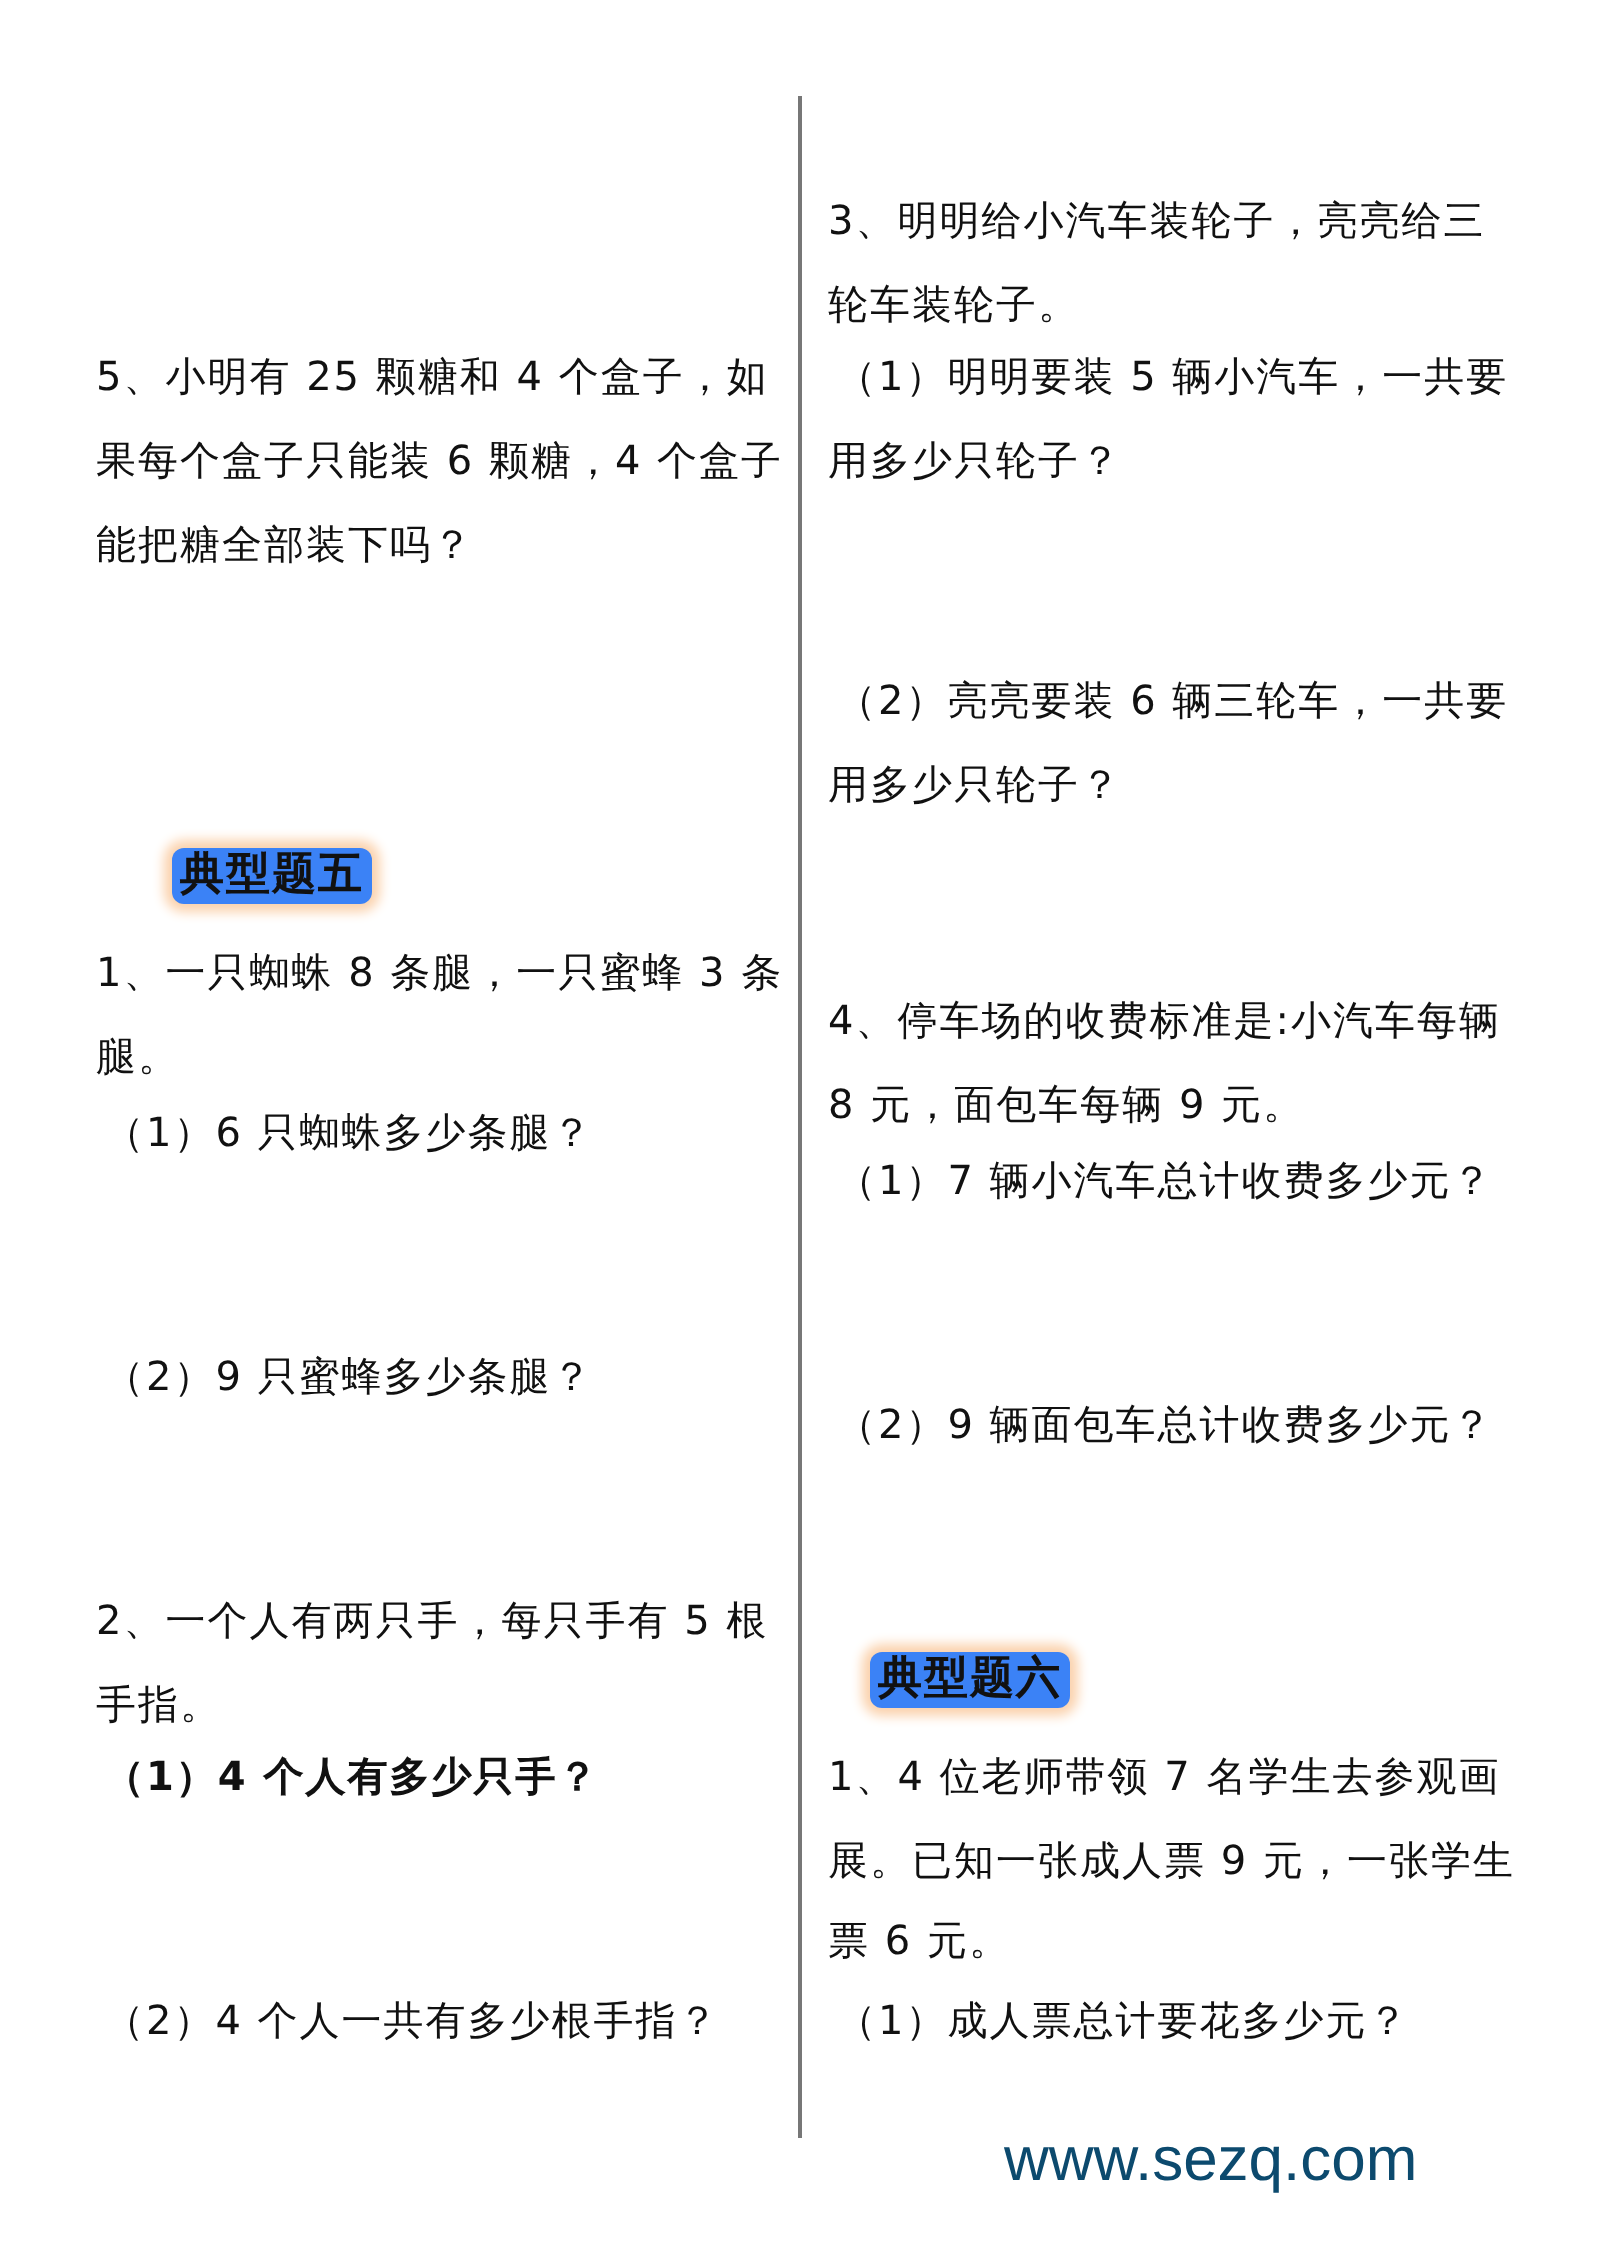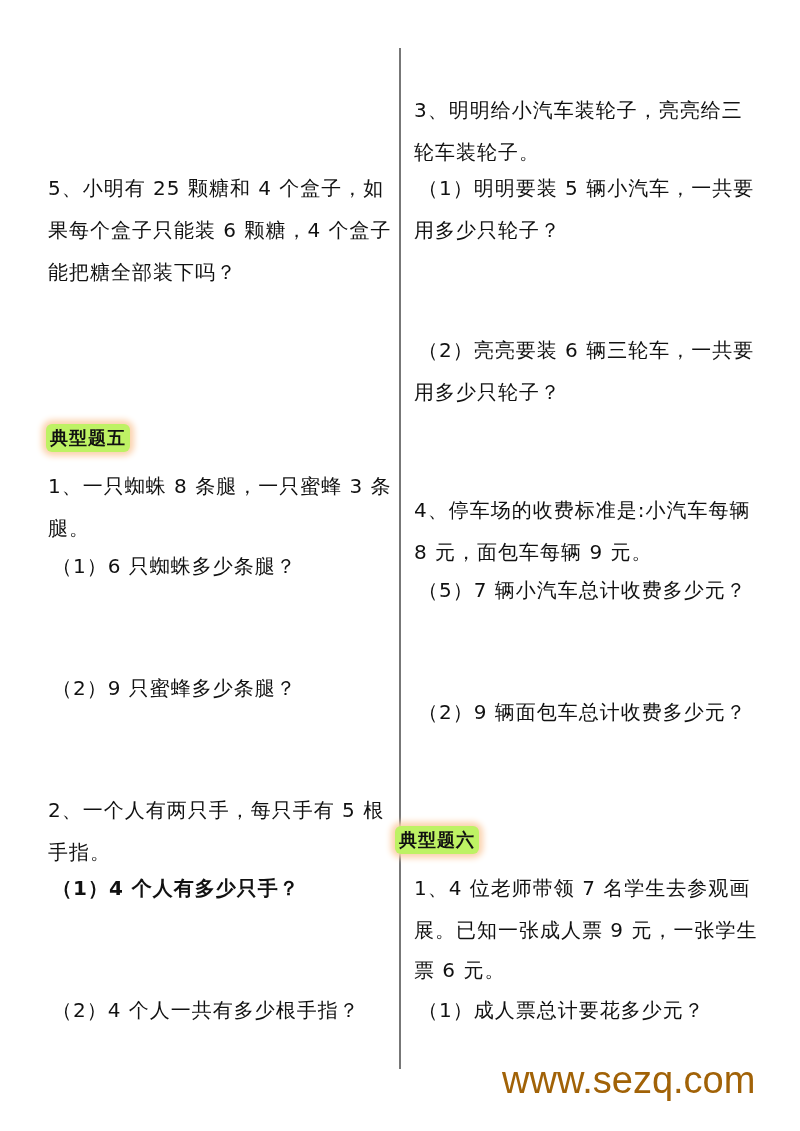"典型题五" .heading { background: #bef264 -> #3b82f6; font-size: 18px -> 22px; margin-left: none -> 40px }
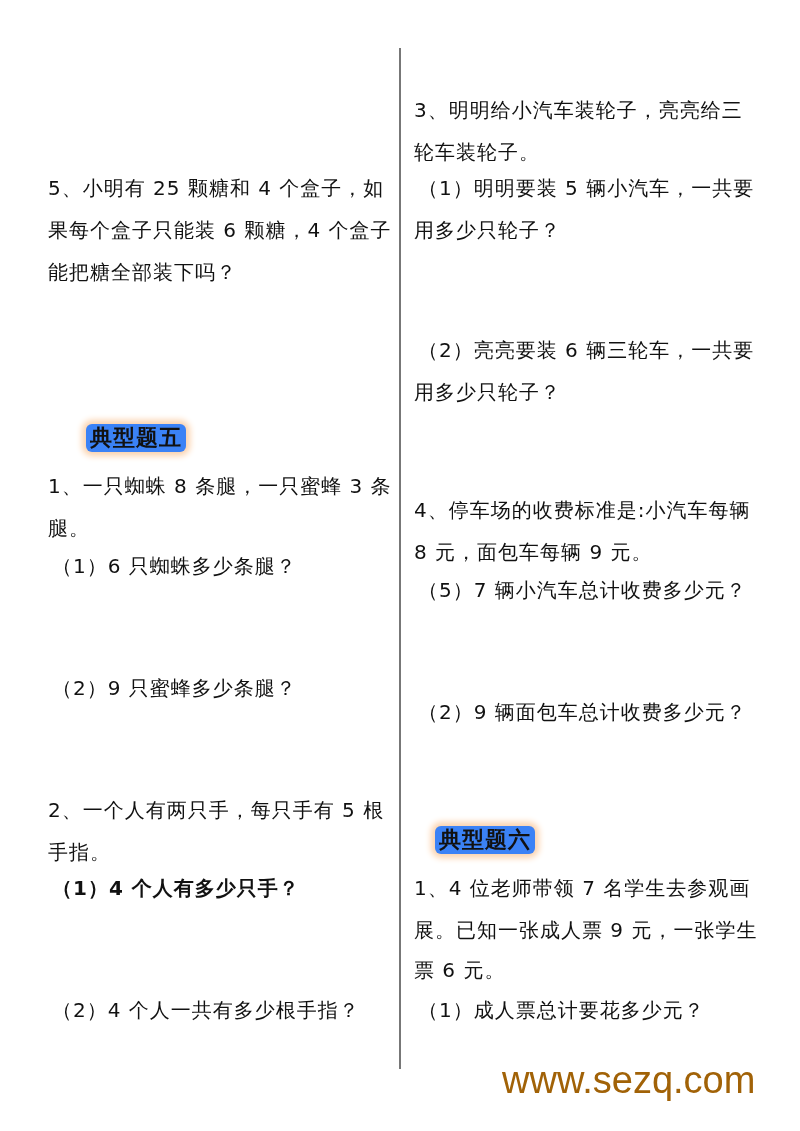"（5）7 辆小汽车总计收费多少元？" div.line { text: 5 -> 1 }
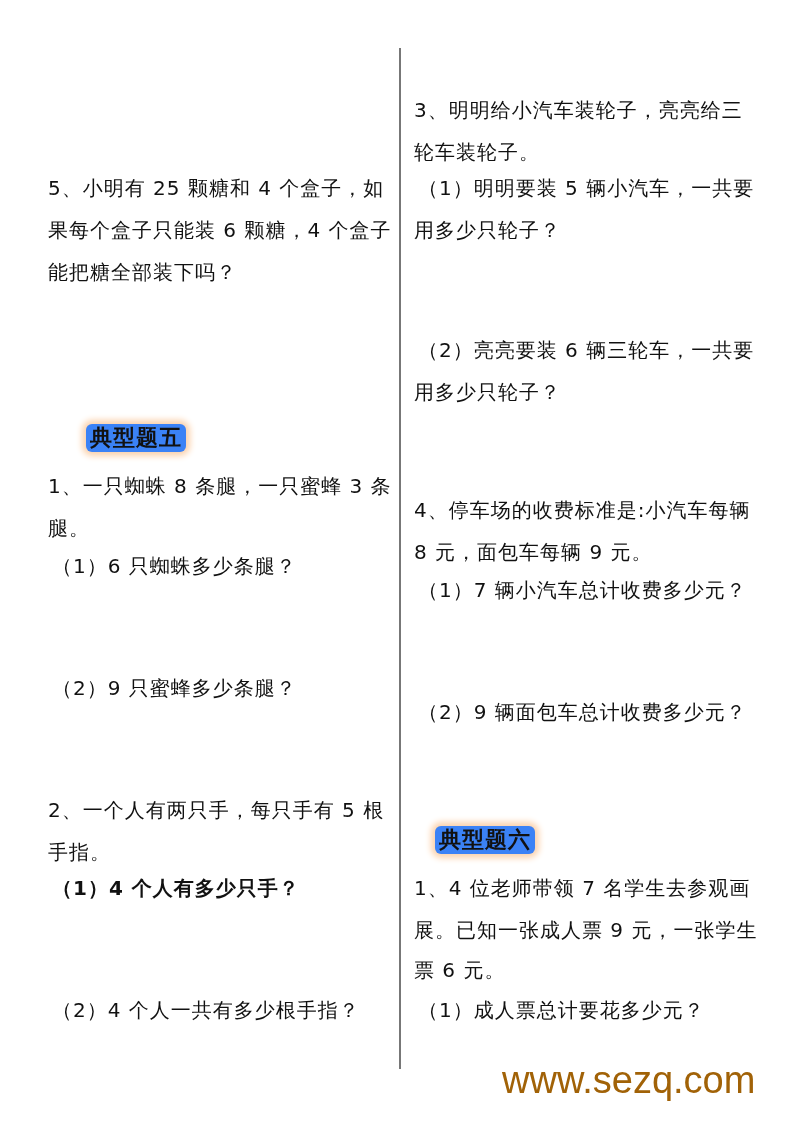"www.sezq.com" .watermark { color: #a16207 -> #0c4a6e; font-size: 38px -> 31px }
